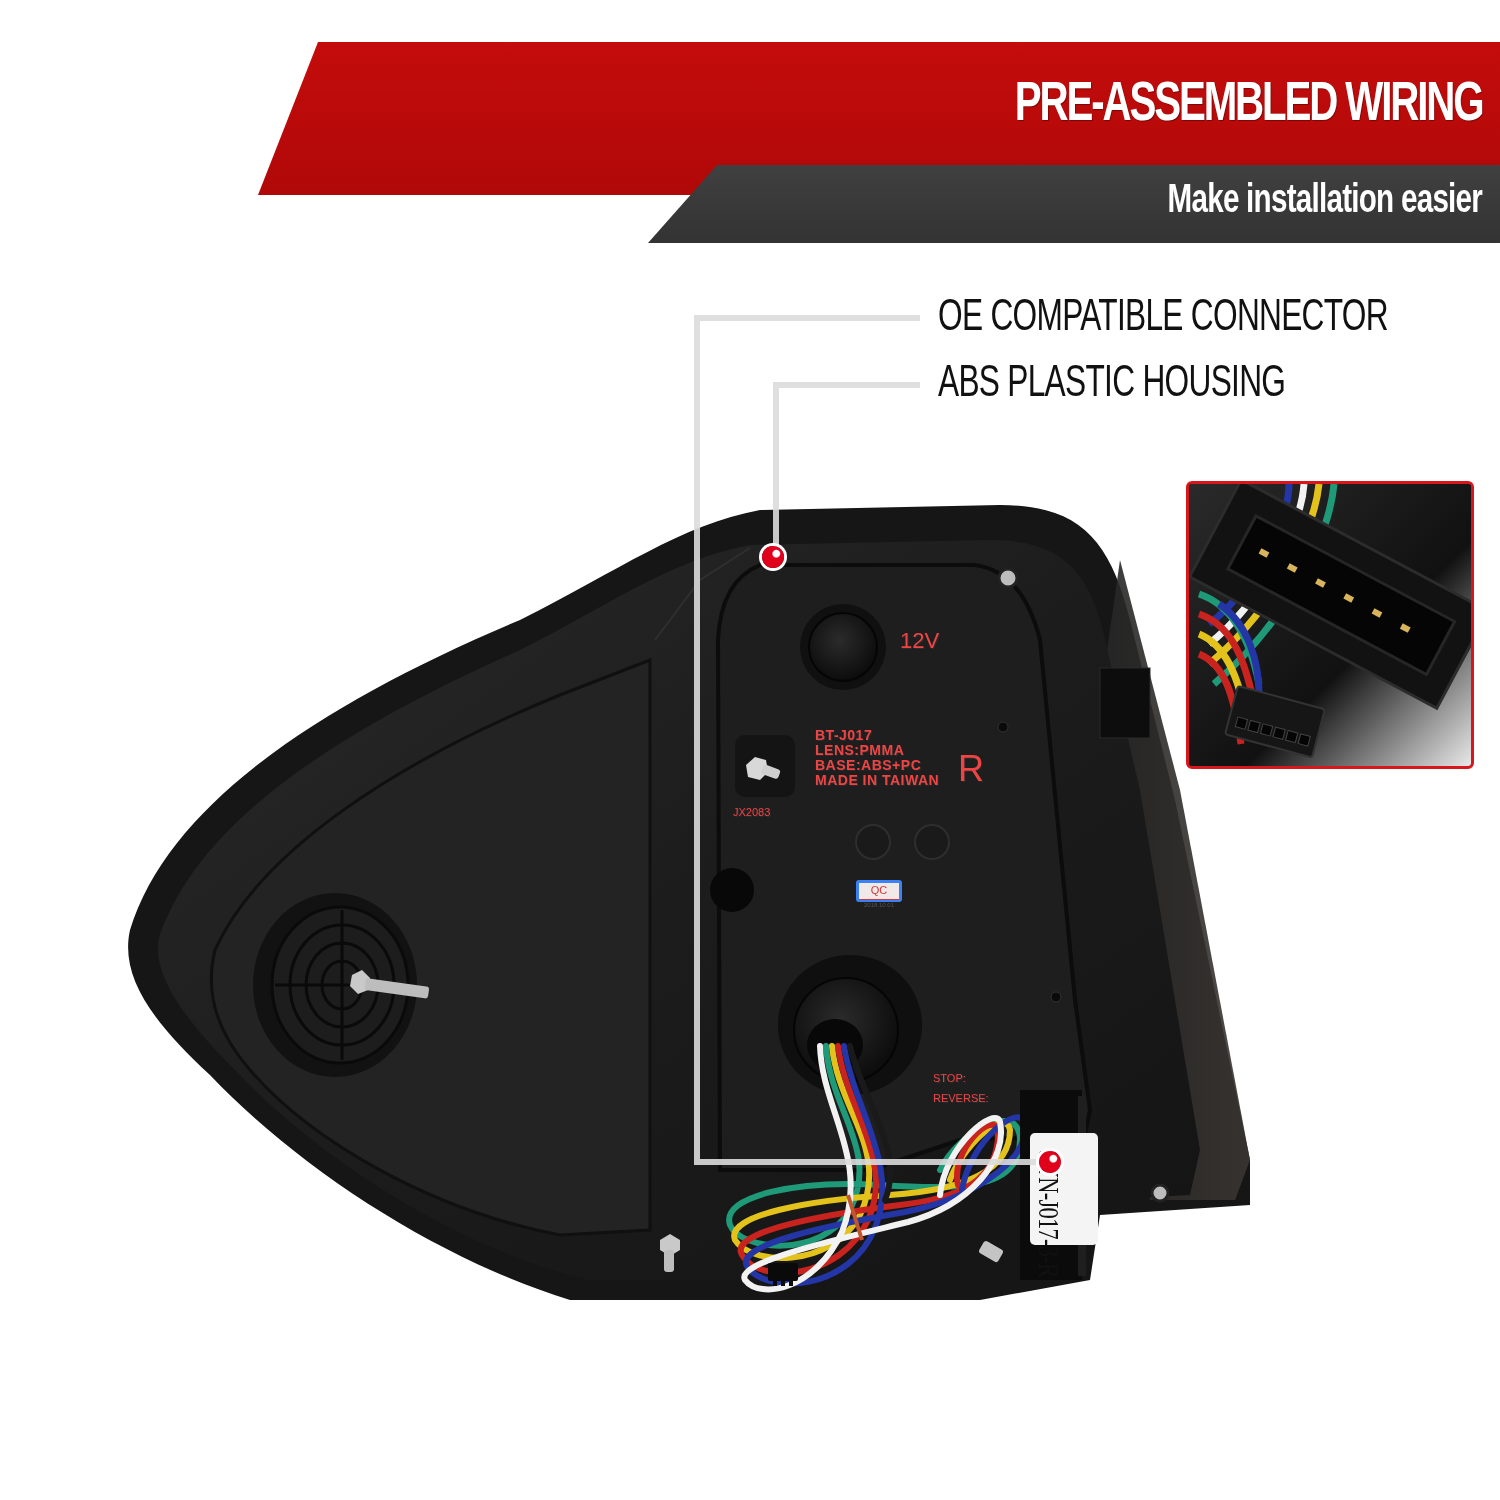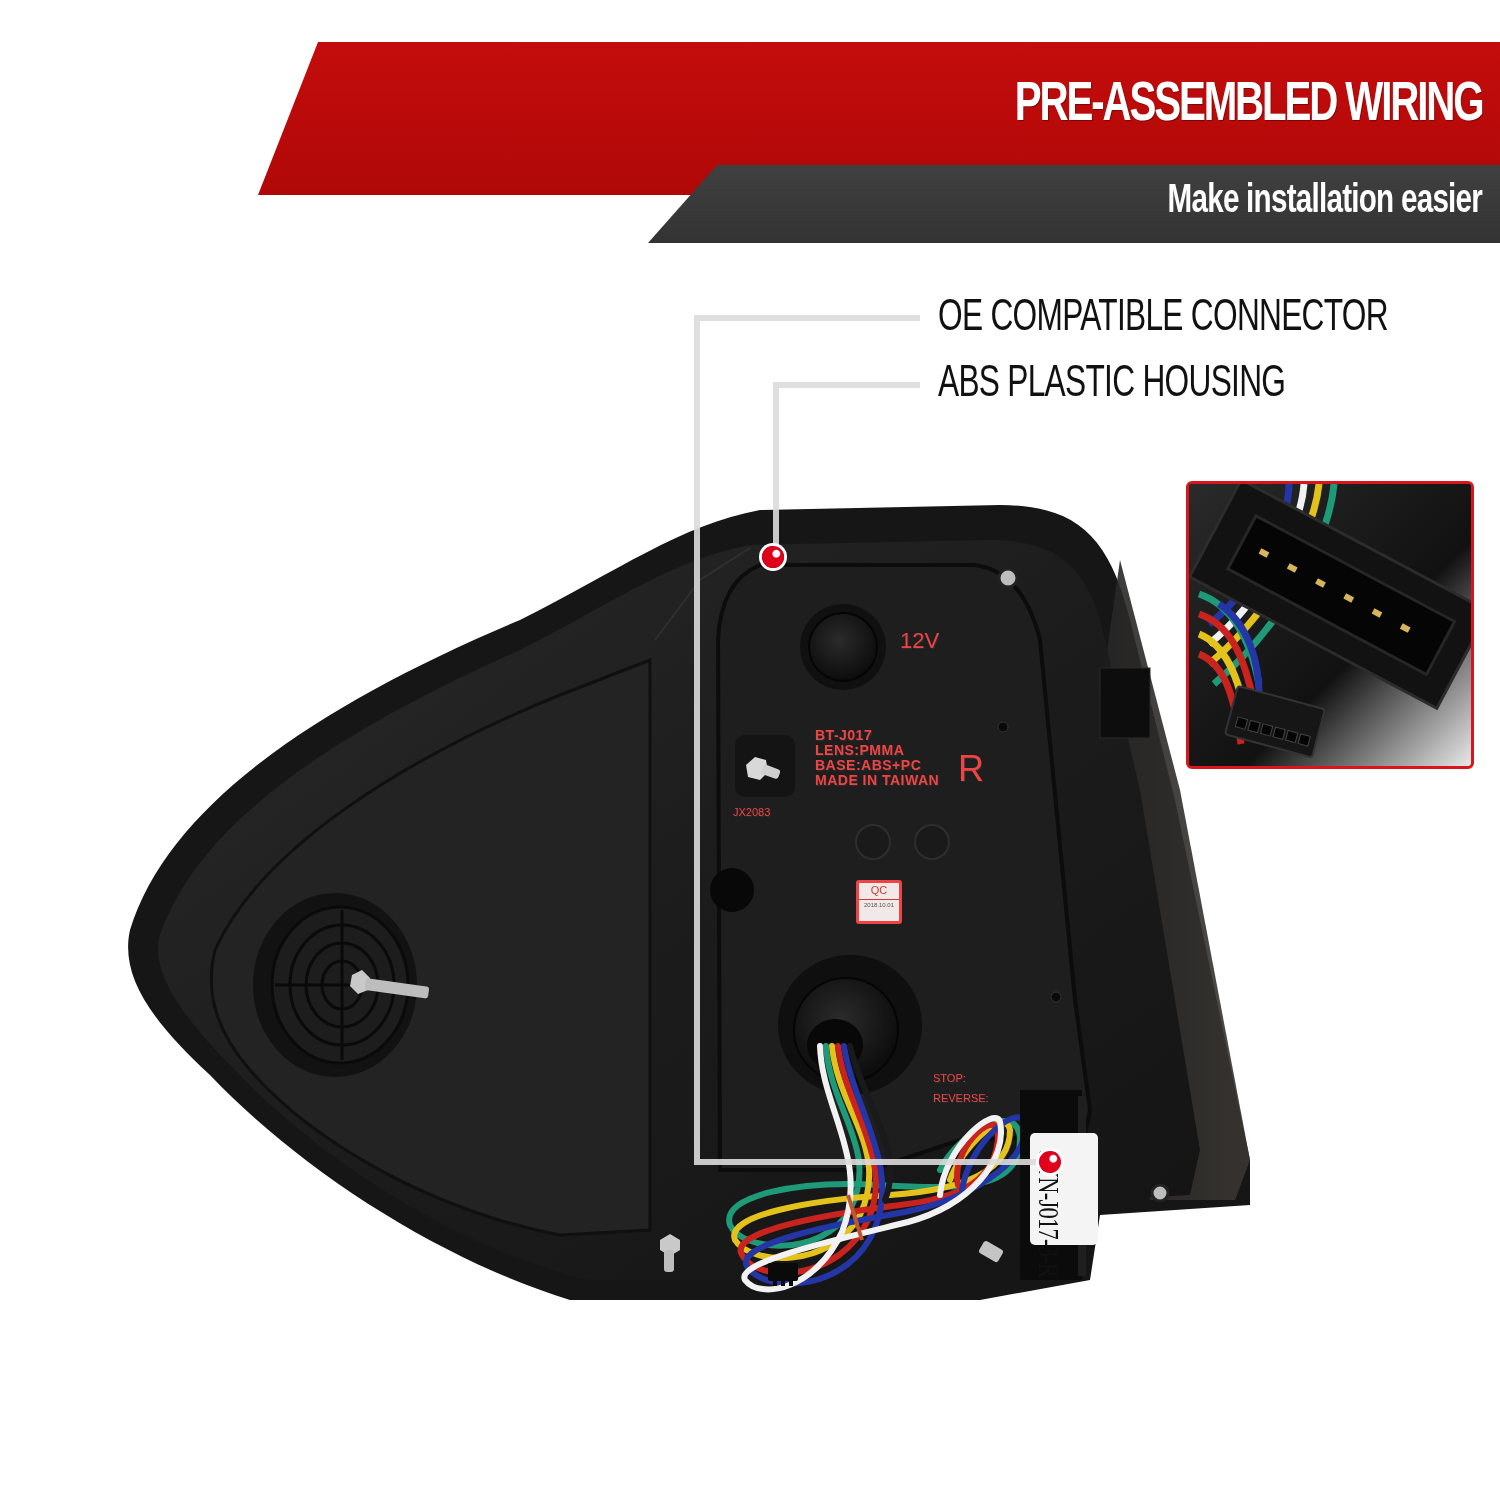"QC" .qc-label { border: 3px solid #ef4444 -> 3px solid #3b82f6; height: 44px -> 22px }
